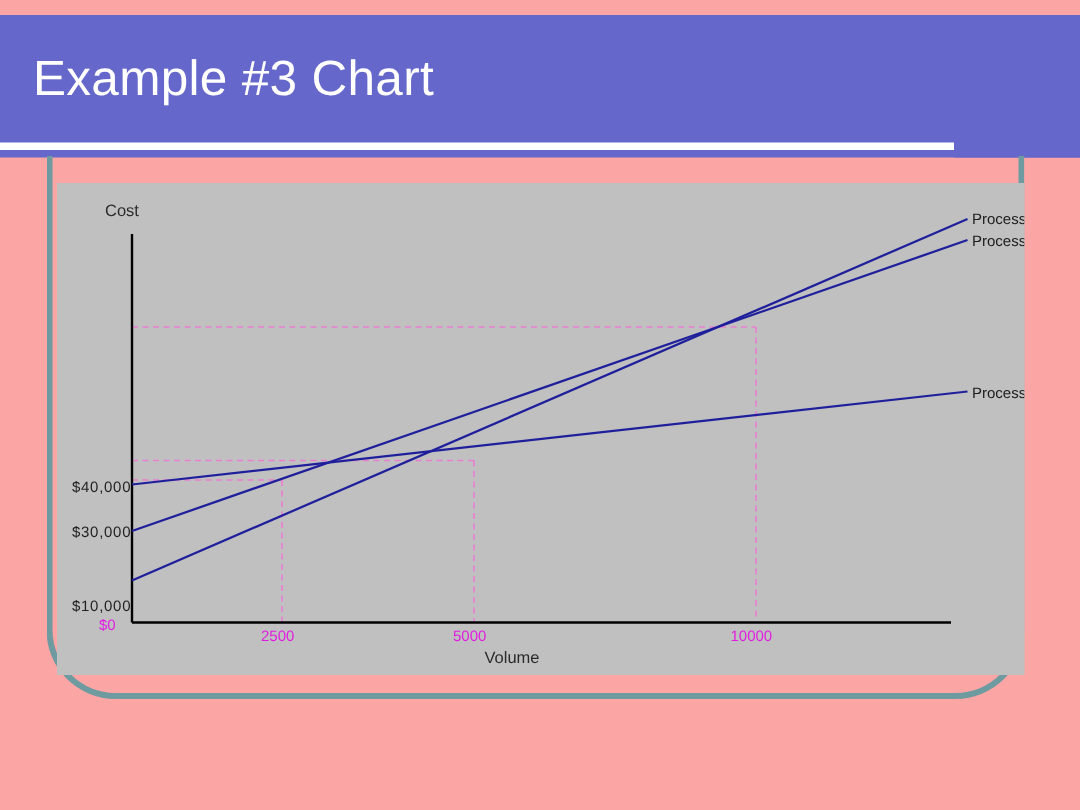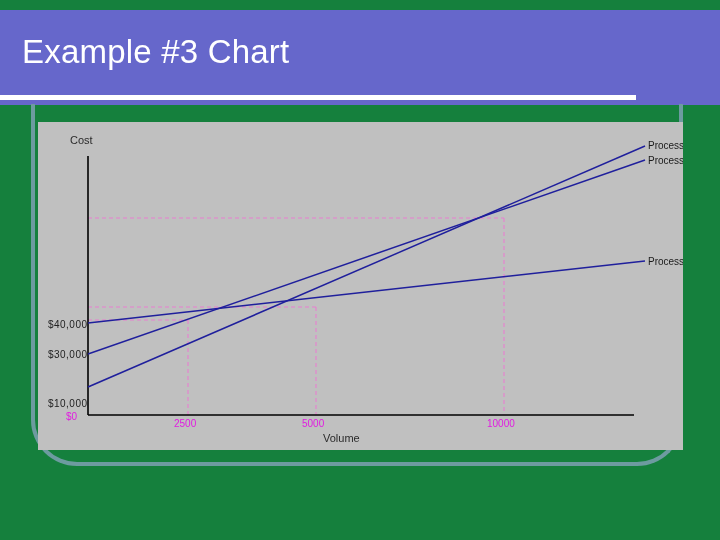"Example #3 Chart" #slide { background: #15803d -> #fca5a5 }
